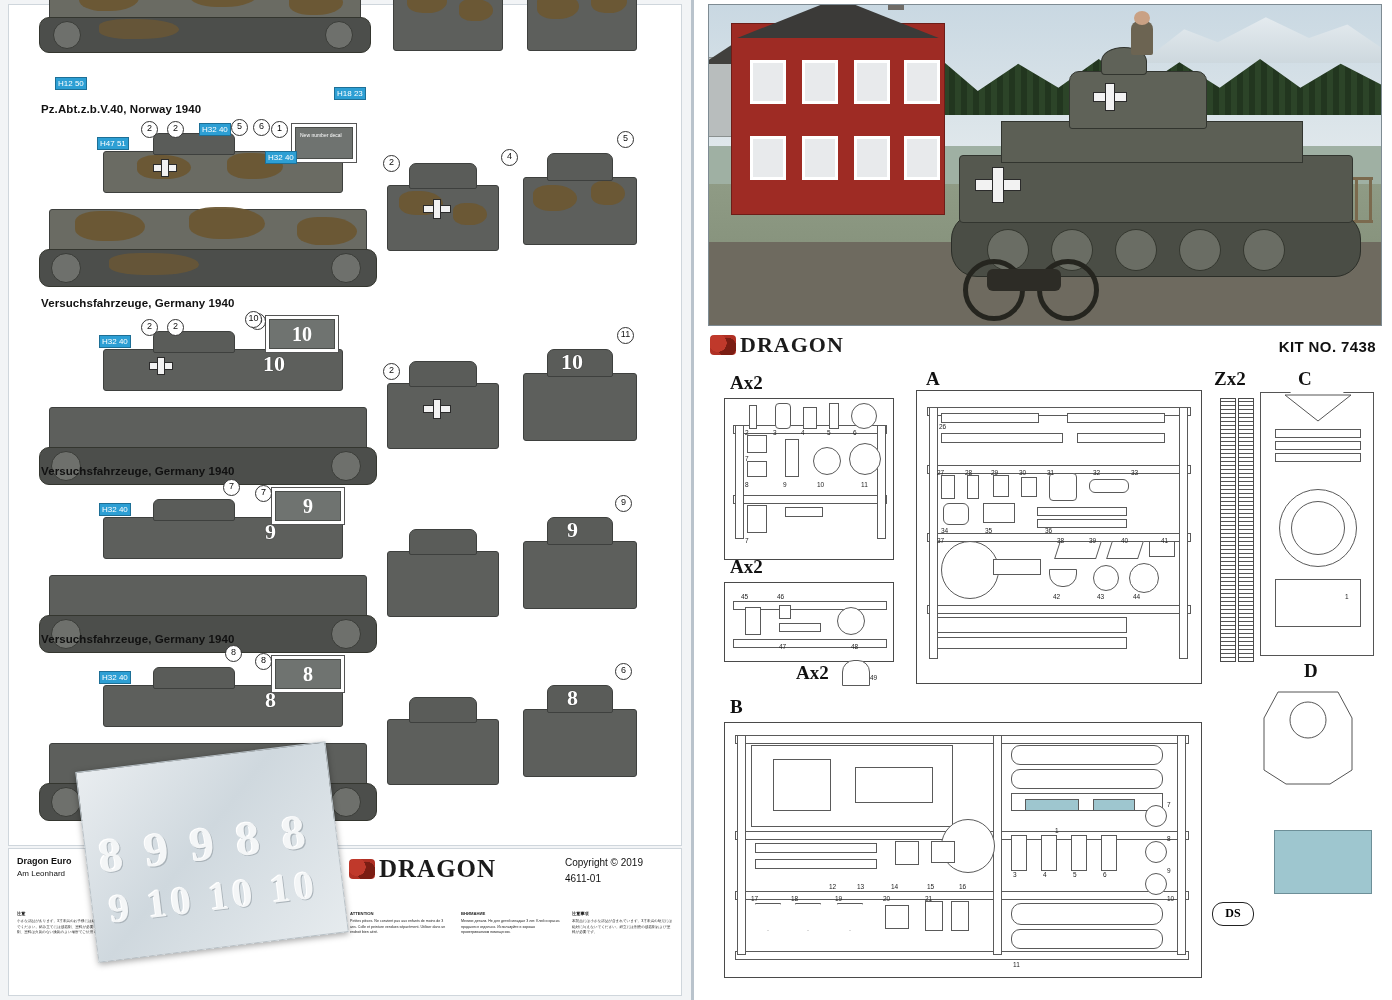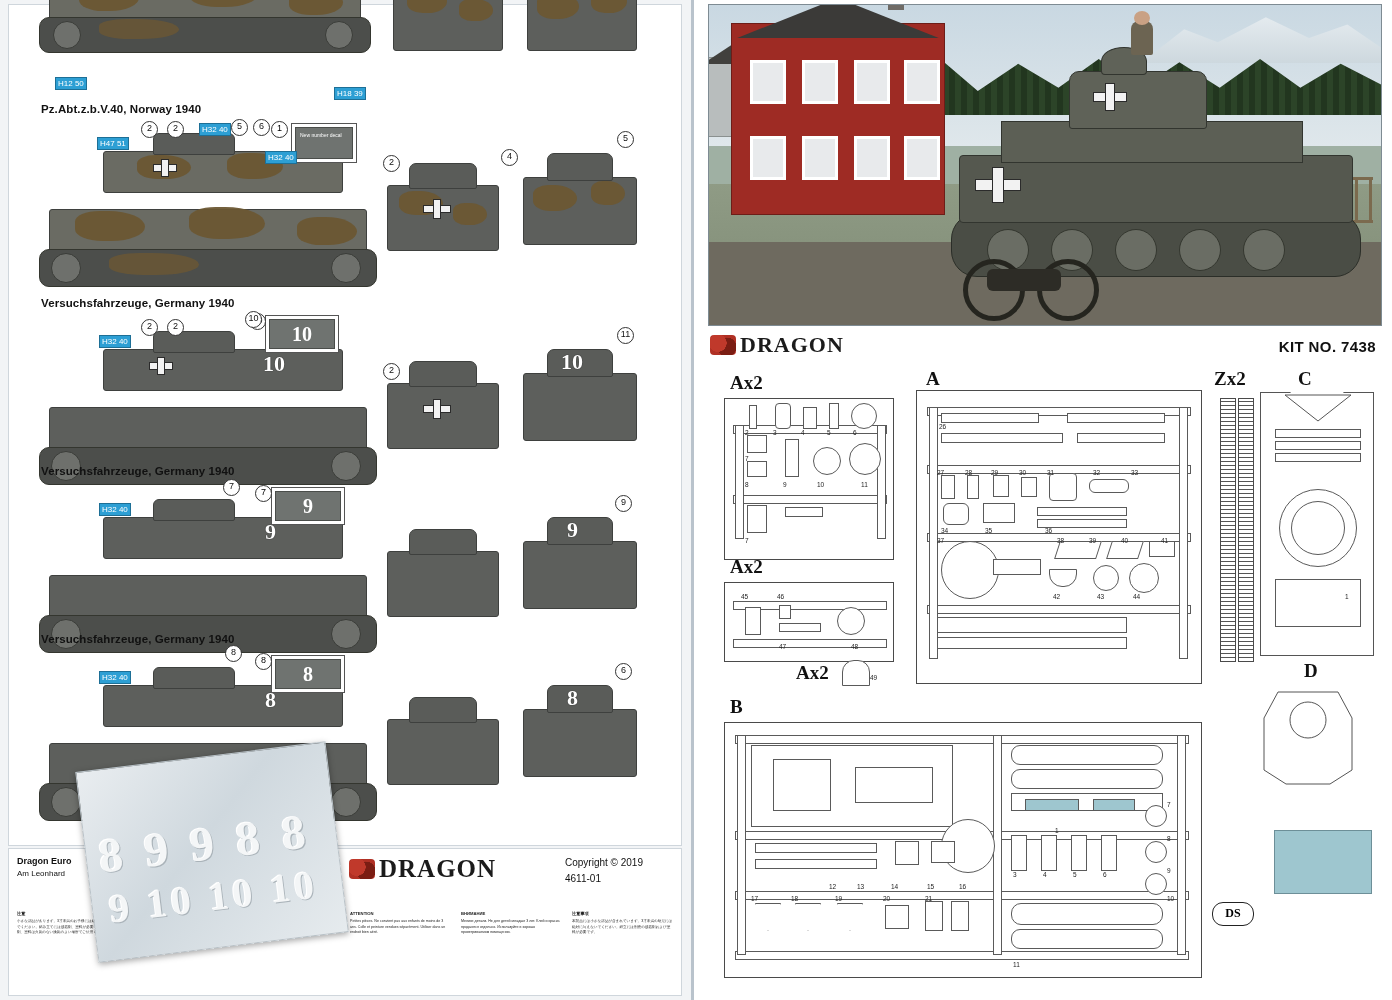"H18 39" div.paint-chip { text: 39 -> 23 }
